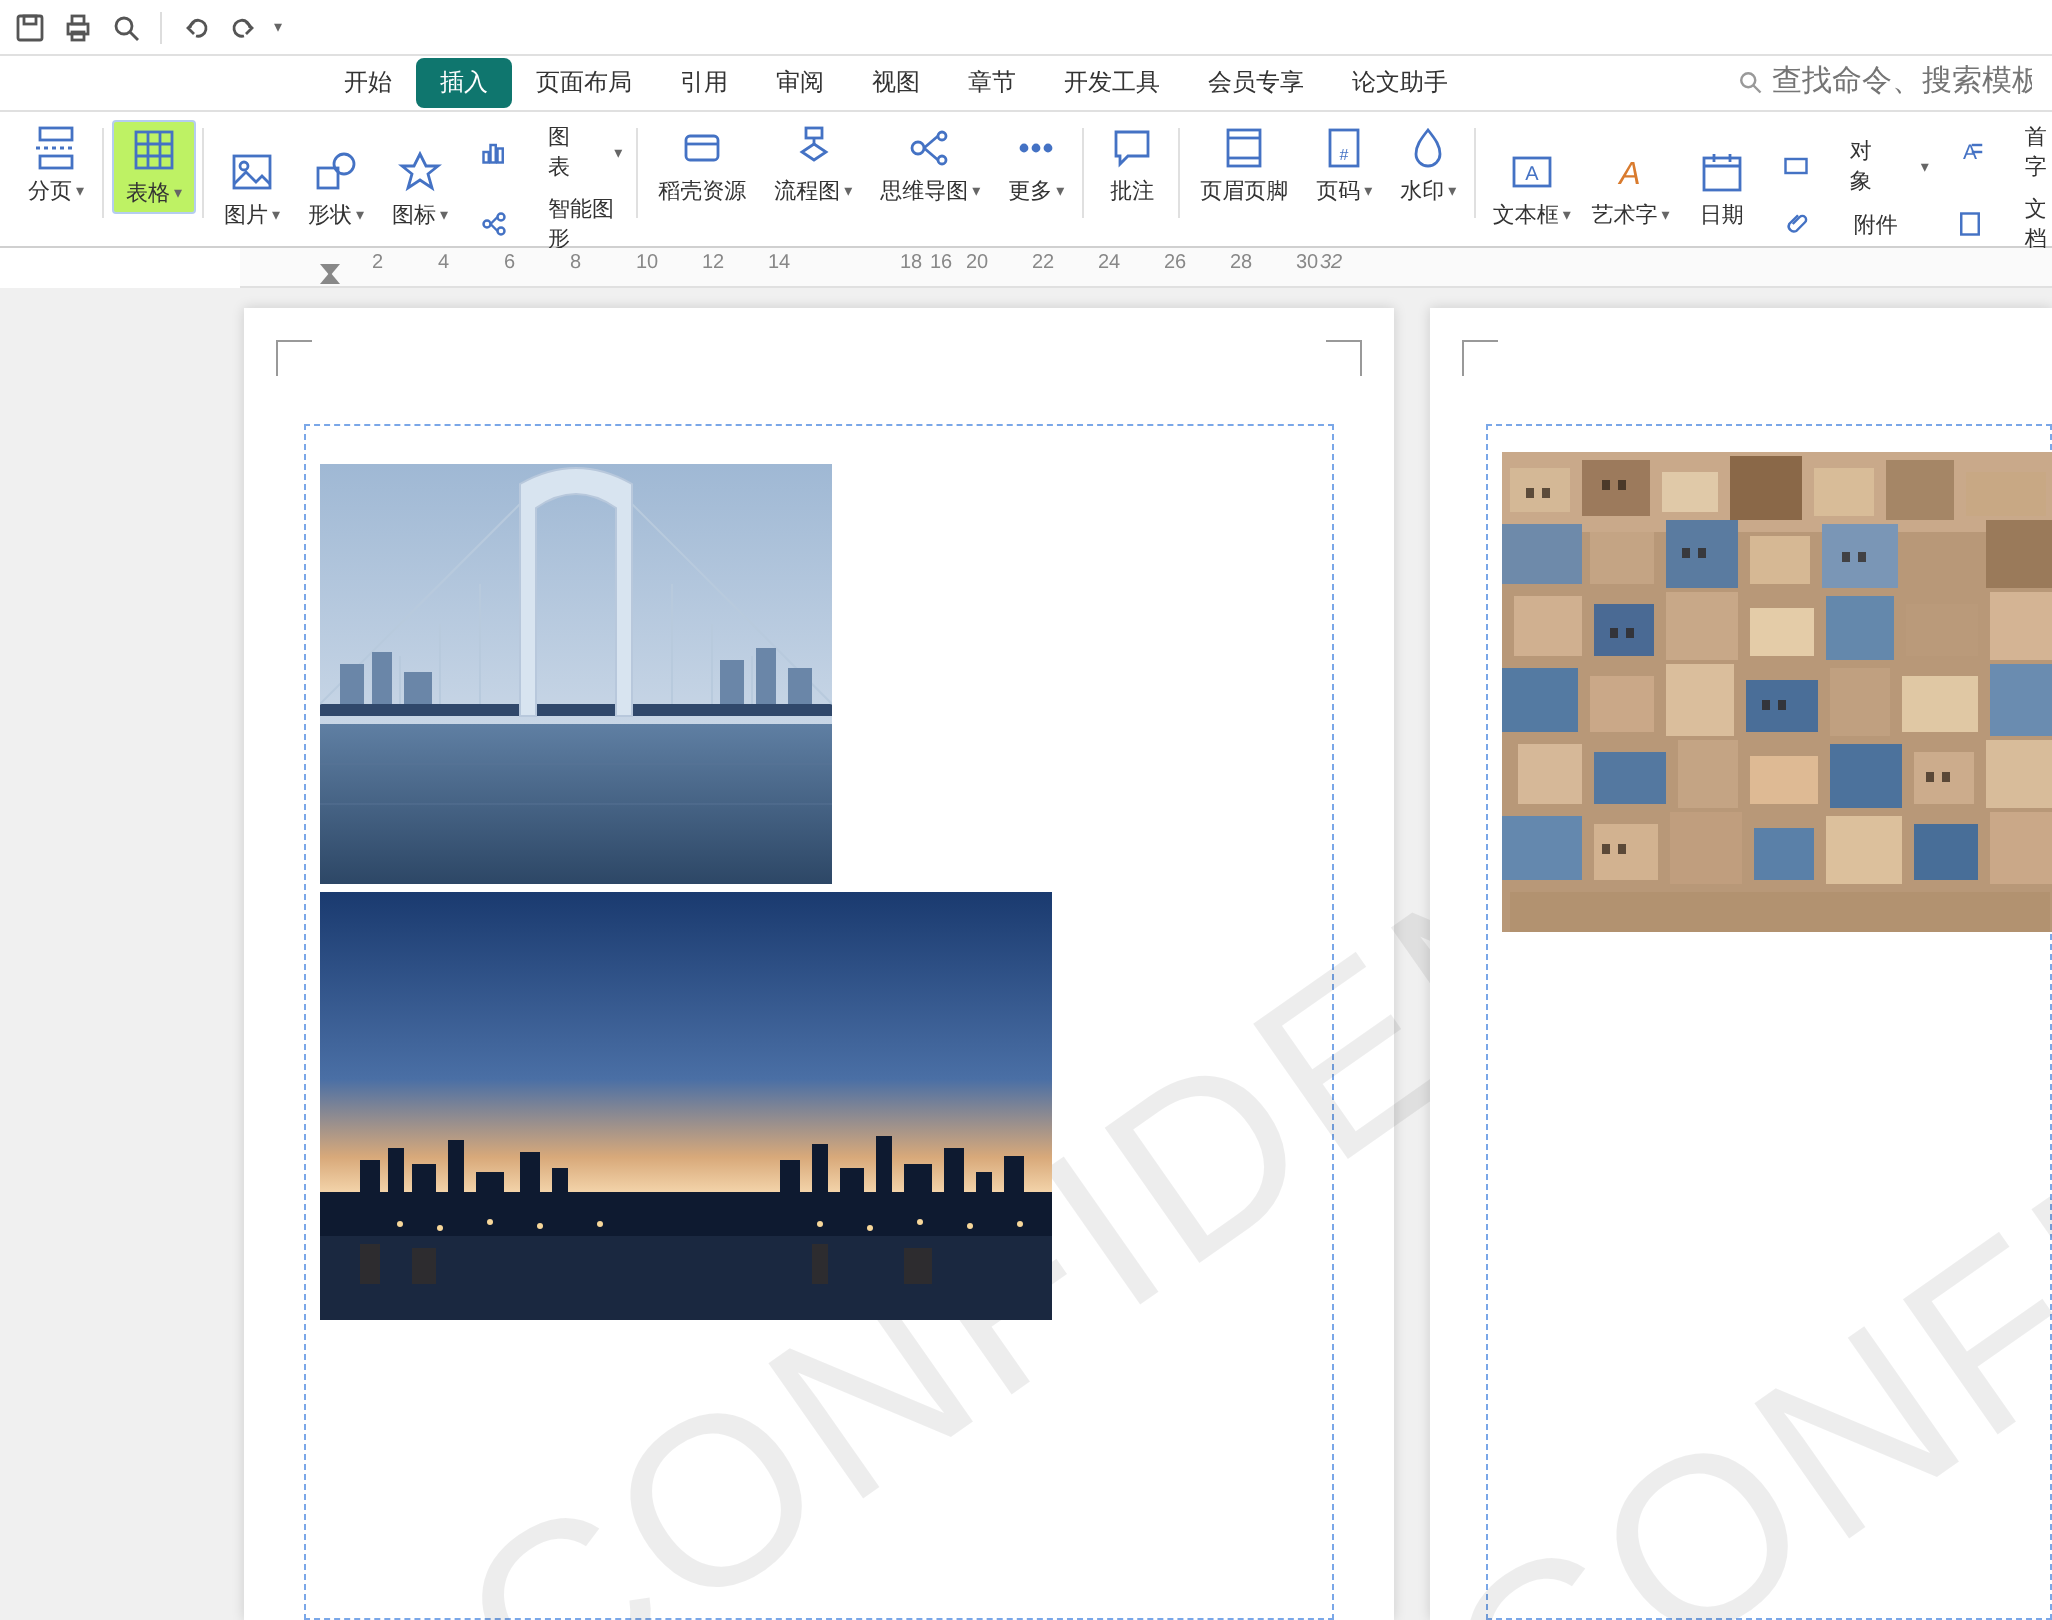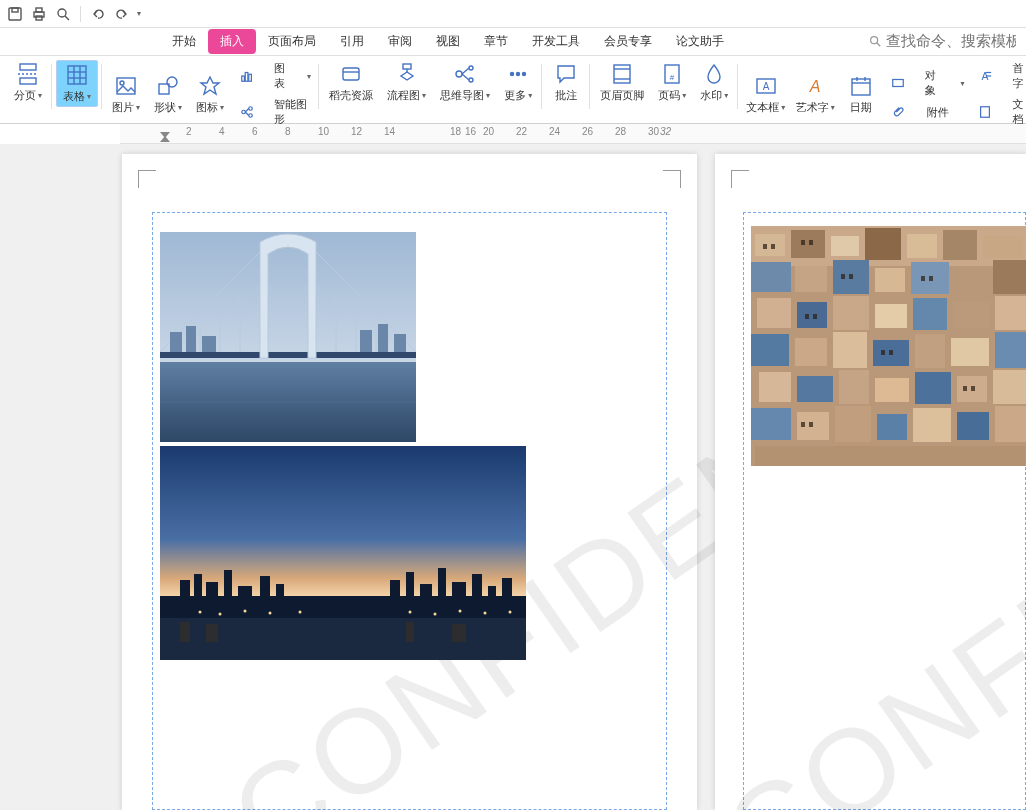"插入" .tab.active { background: #ec4899 -> #0f766e }
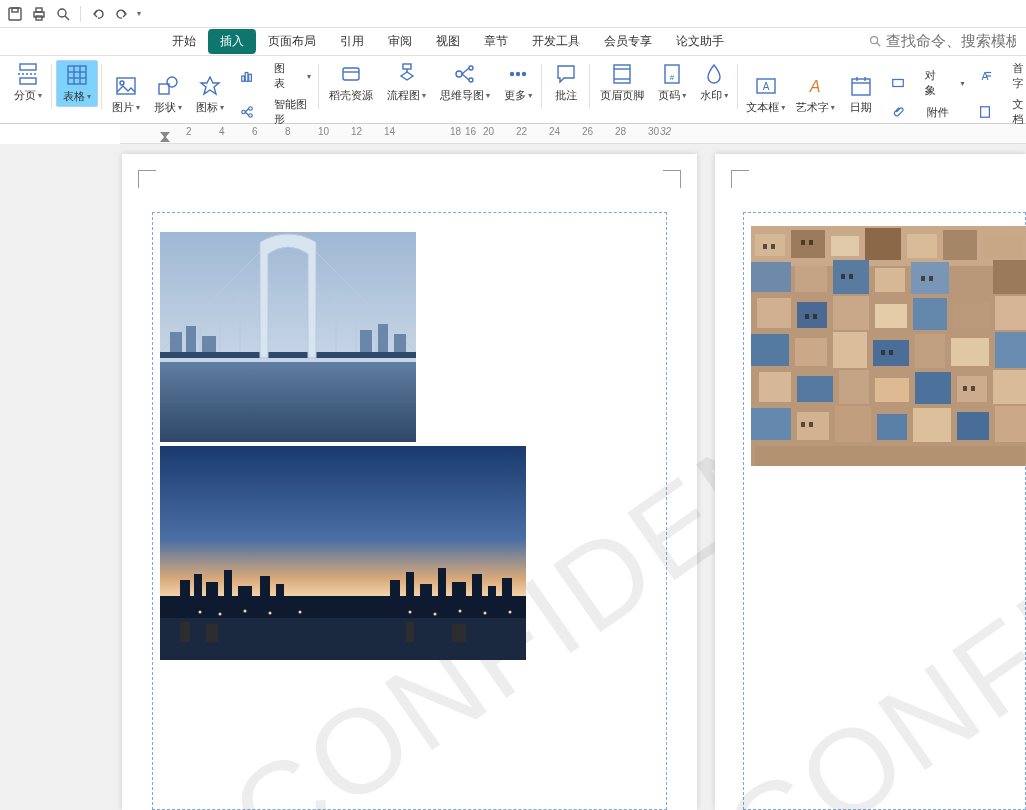"表格" .rbtn.selected { background: #7dd3fc -> #bef264 }
